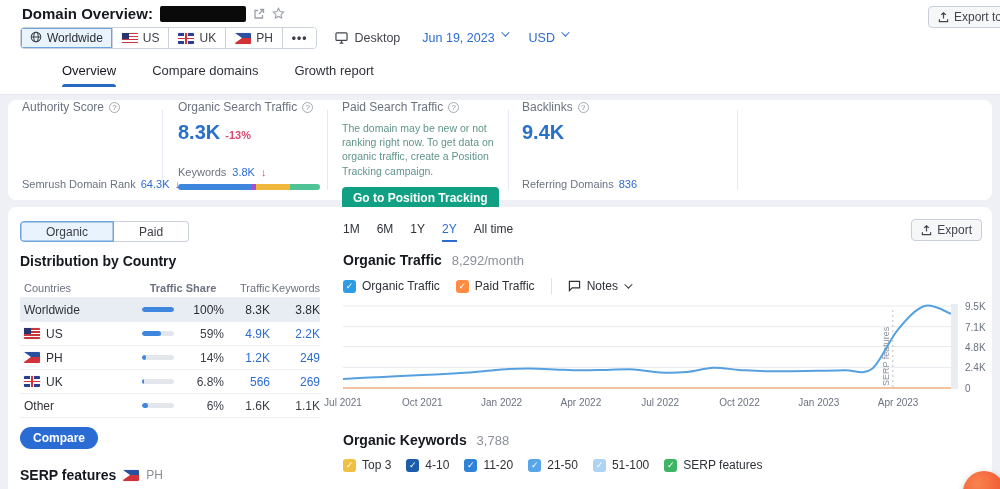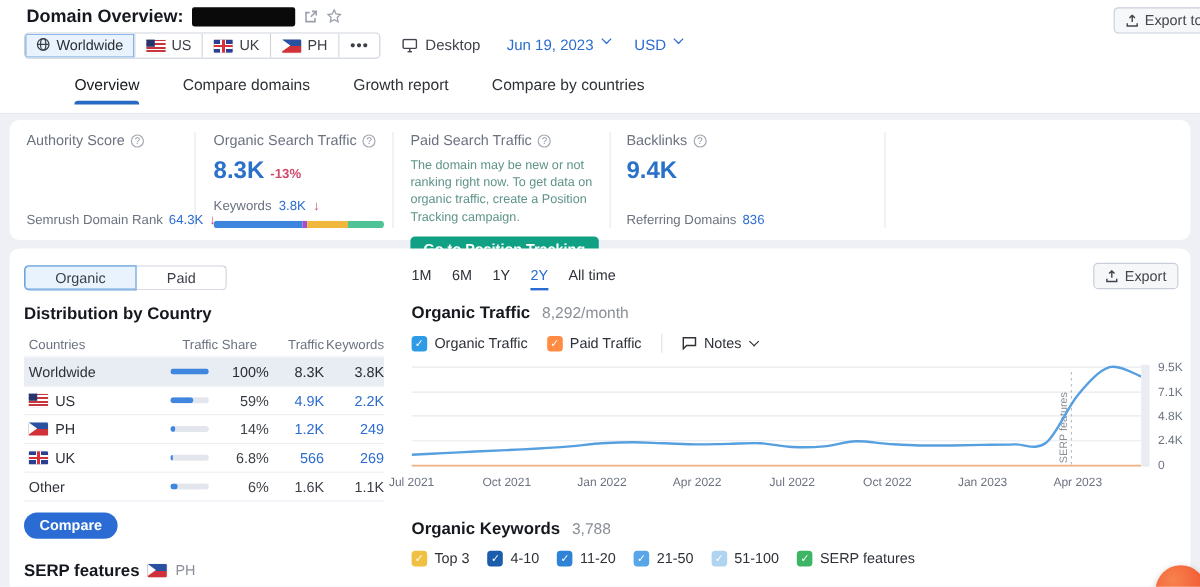"Compare by countries" div.nav-tab { html: <div>Compare by countries</div> -> none }
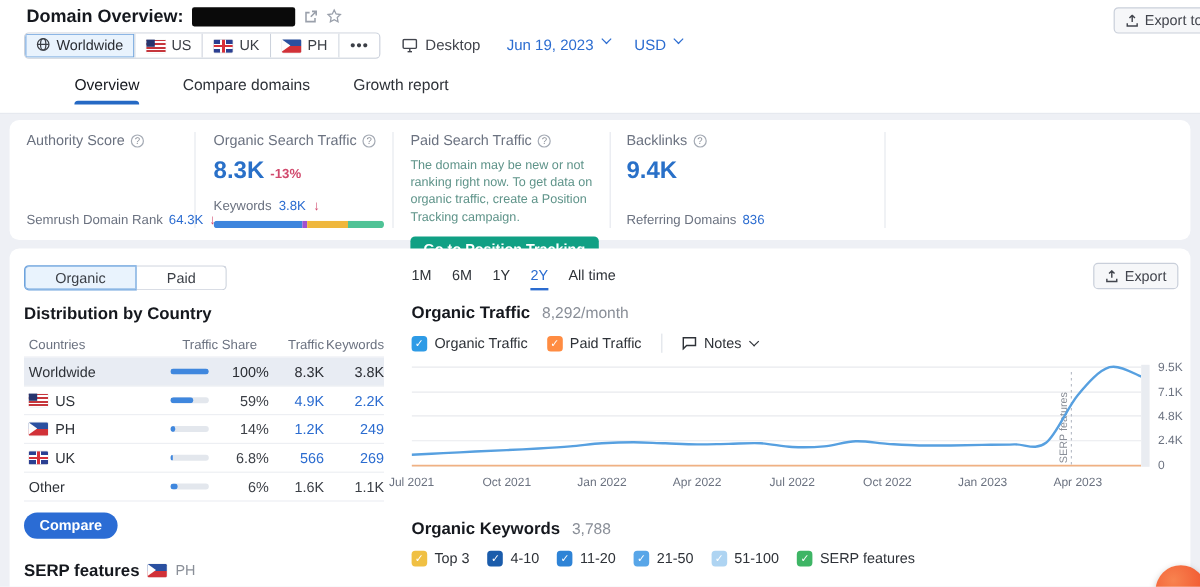"Authority Score" .card { padding-top: 10px -> none }
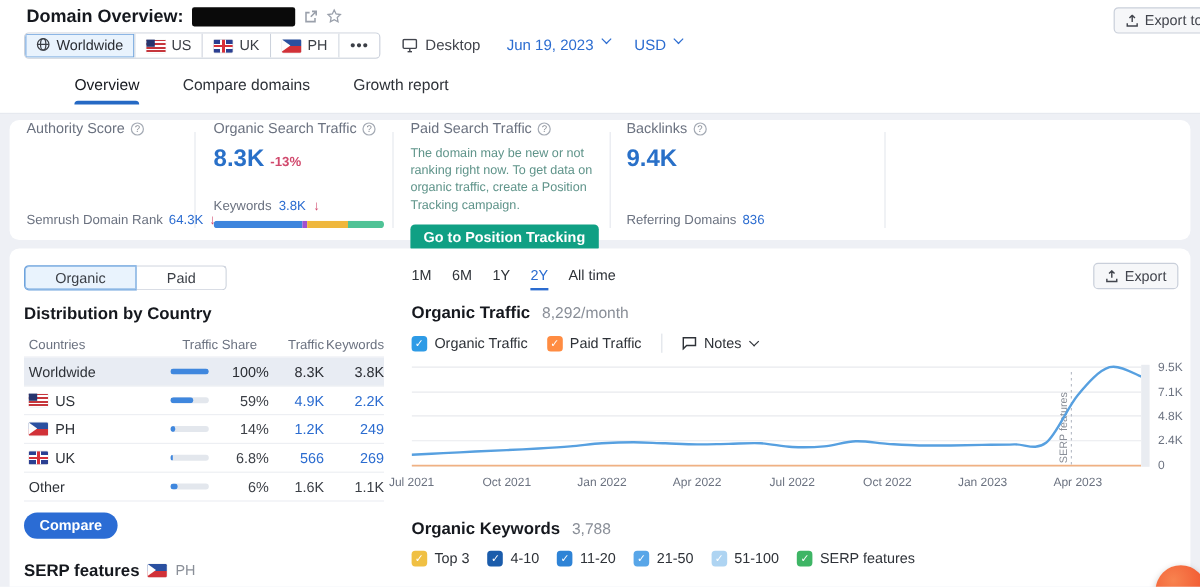"Traffic Share" span.hc { font-weight: none -> bold }
